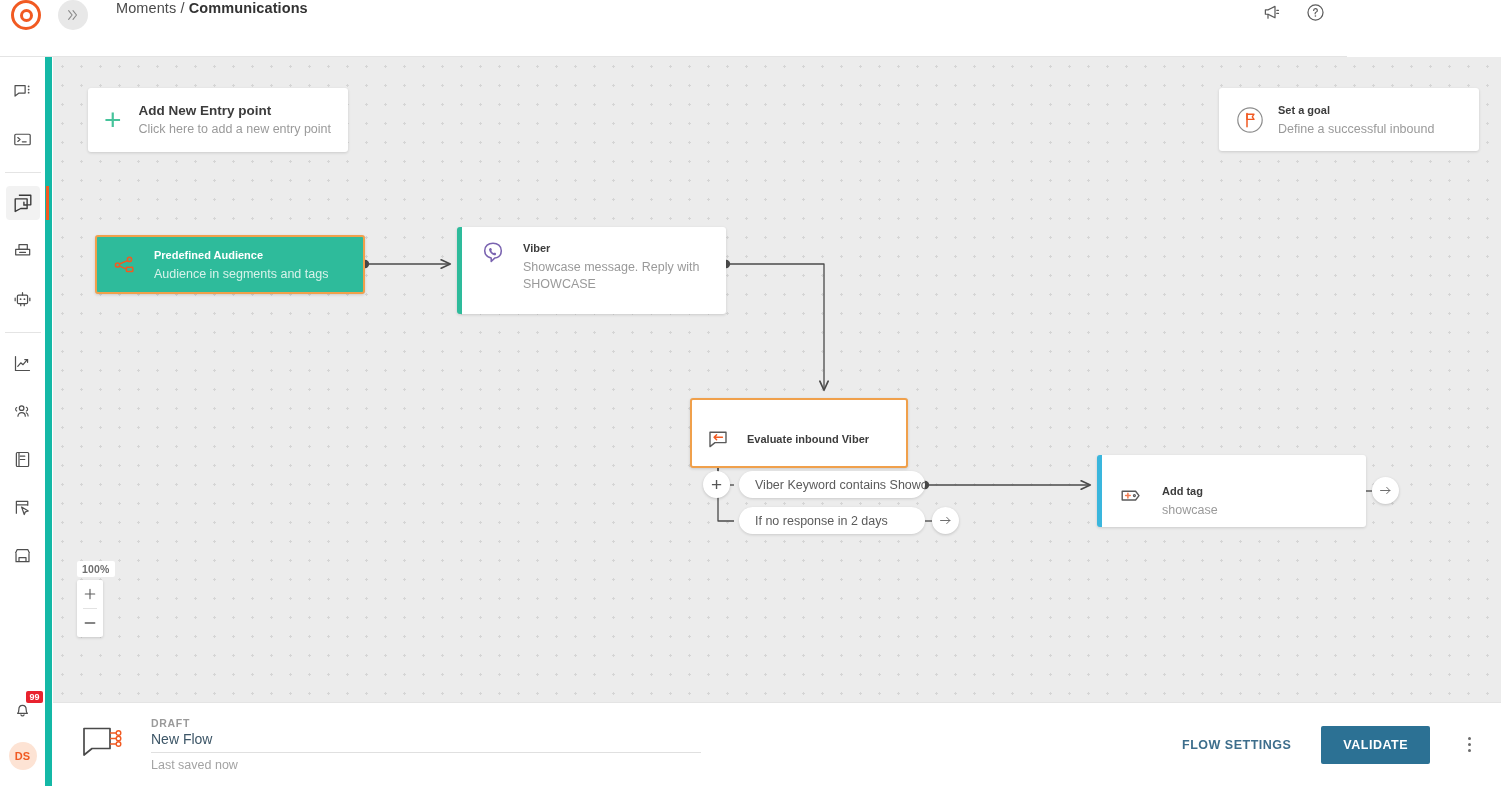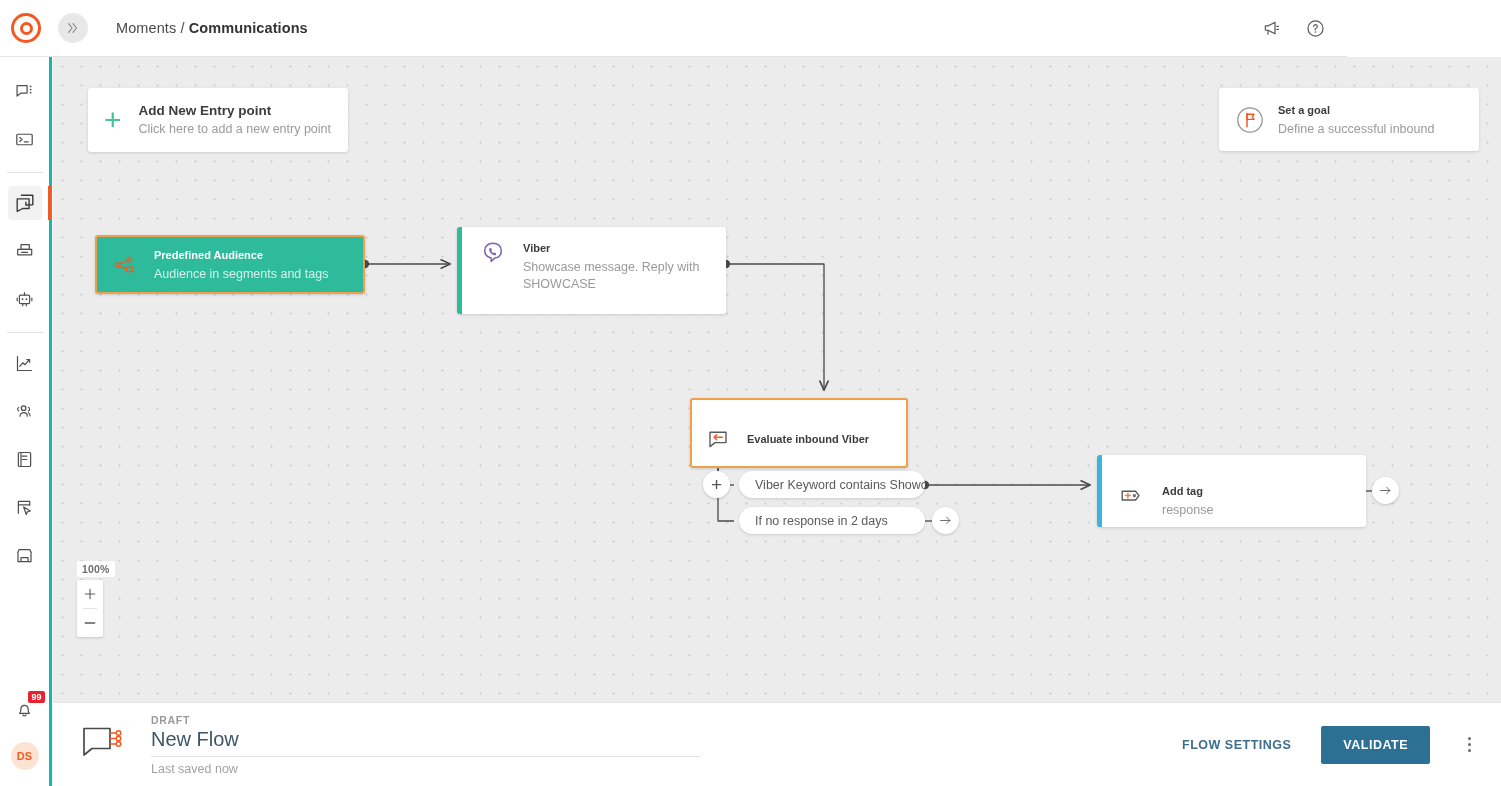"Moments / Communications" .topbar { align-items: center -> flex-start }
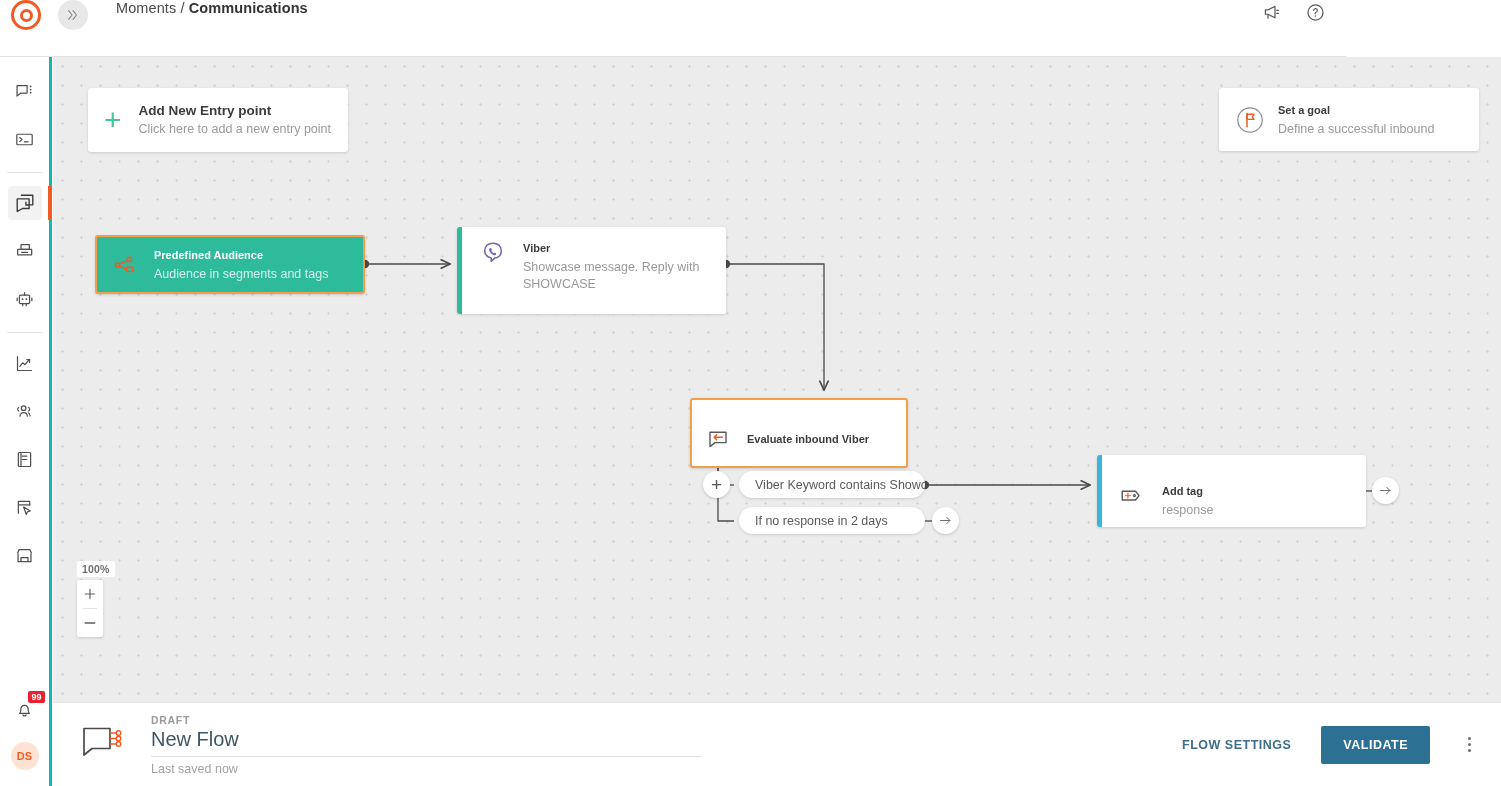"response" div.node-sub { text: response -> showcase }
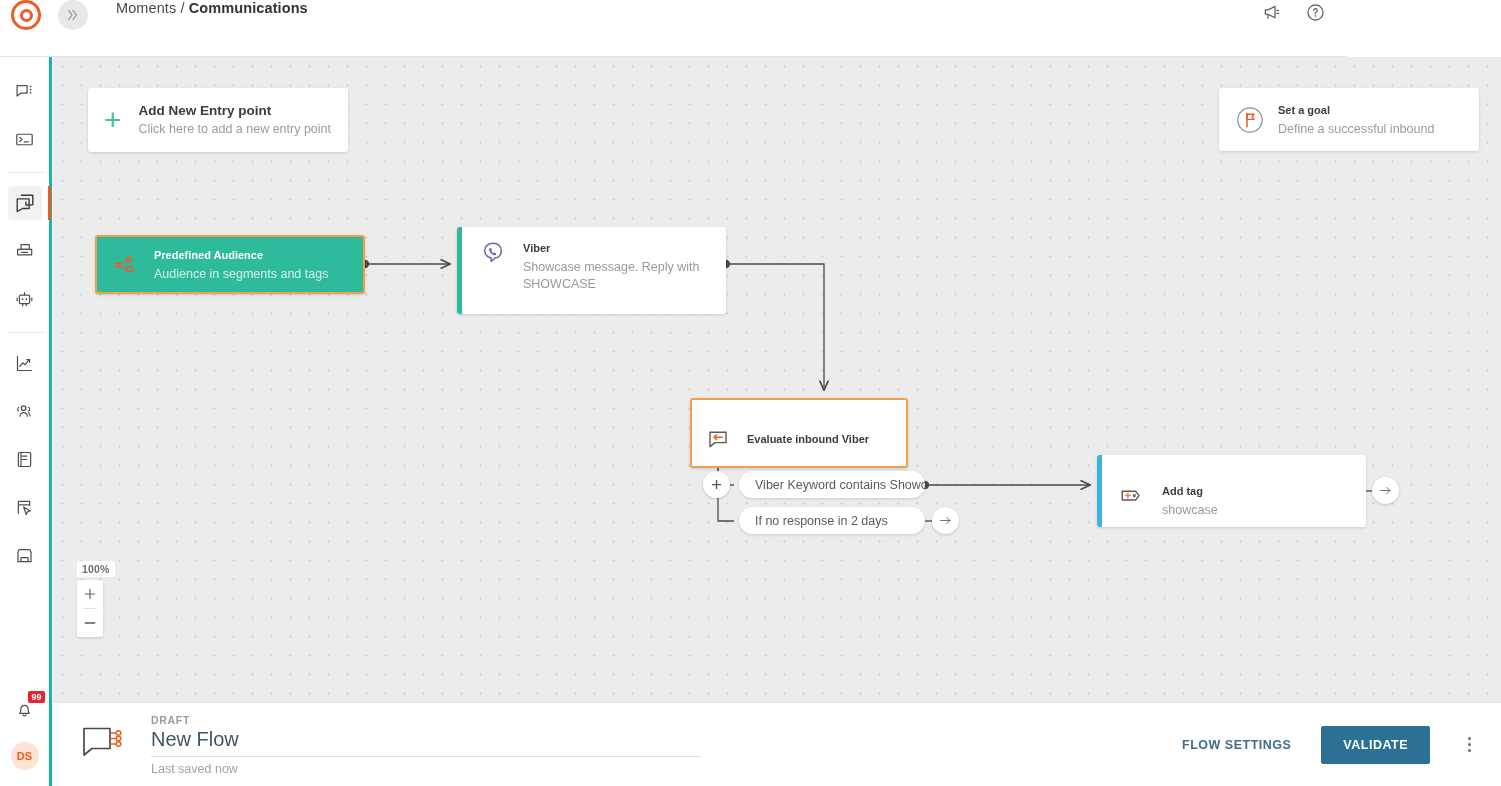"99" .leftnav { border-right: 3px solid #14b8a6 -> 7px solid #14b8a6 }
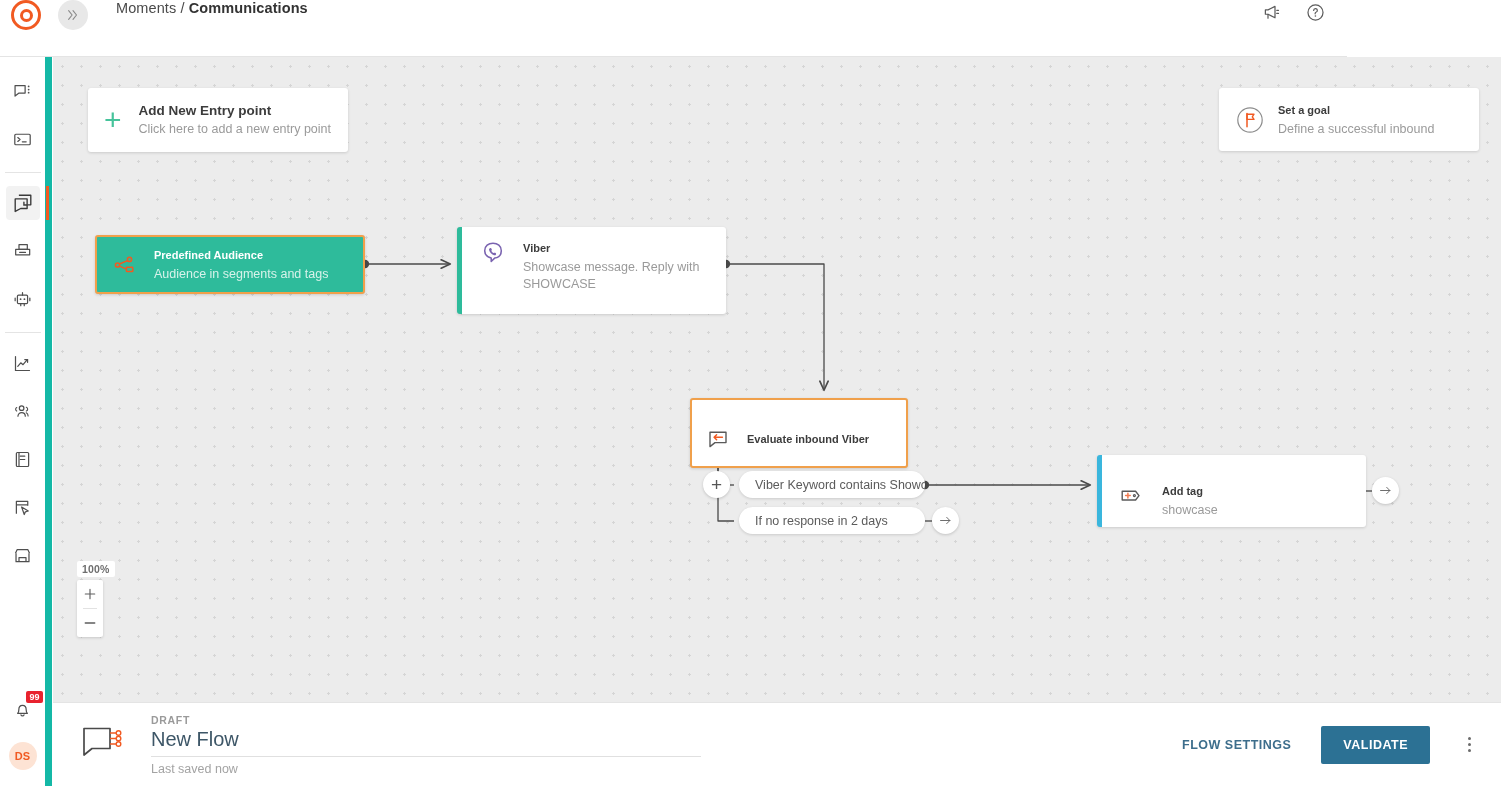"New Flow" .flow-name { font-size: 20px -> 14px }
